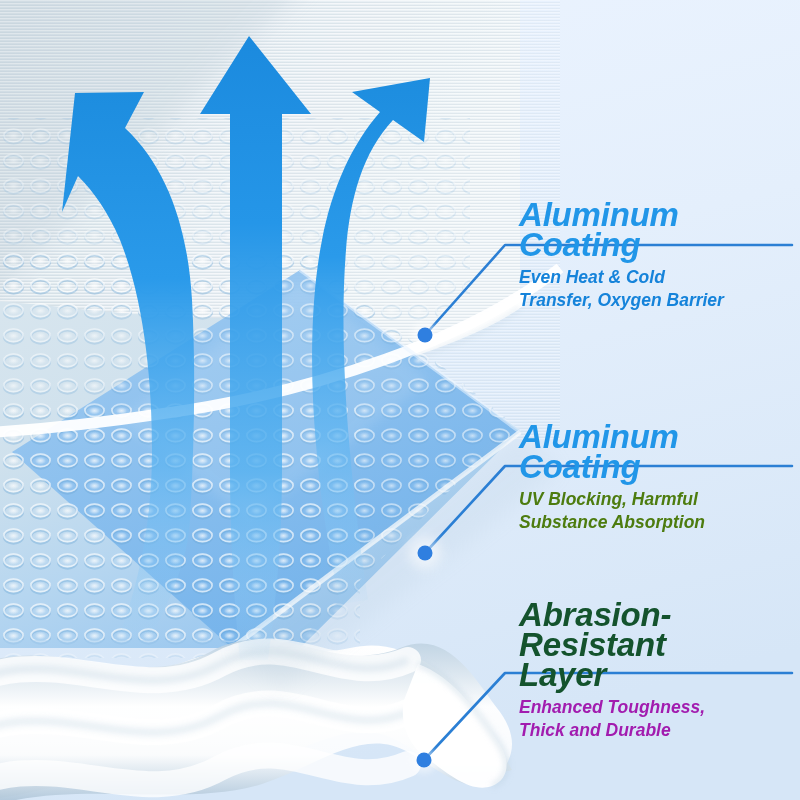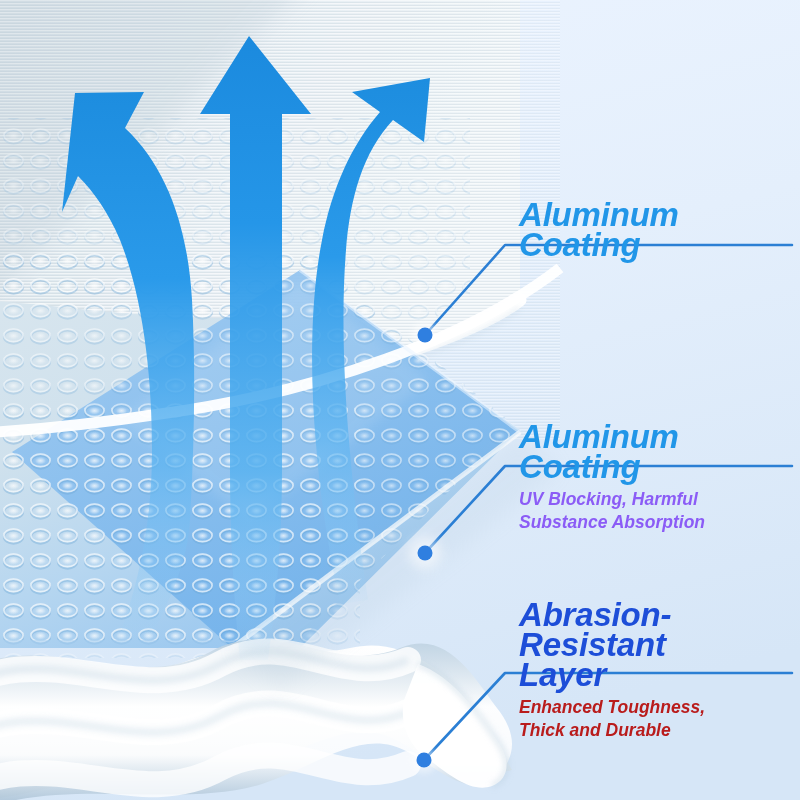"Even Heat & Cold" div.desc { html: none -> <div>Even Heat &amp; Cold Transfer, Oxygen Barrier</div> }
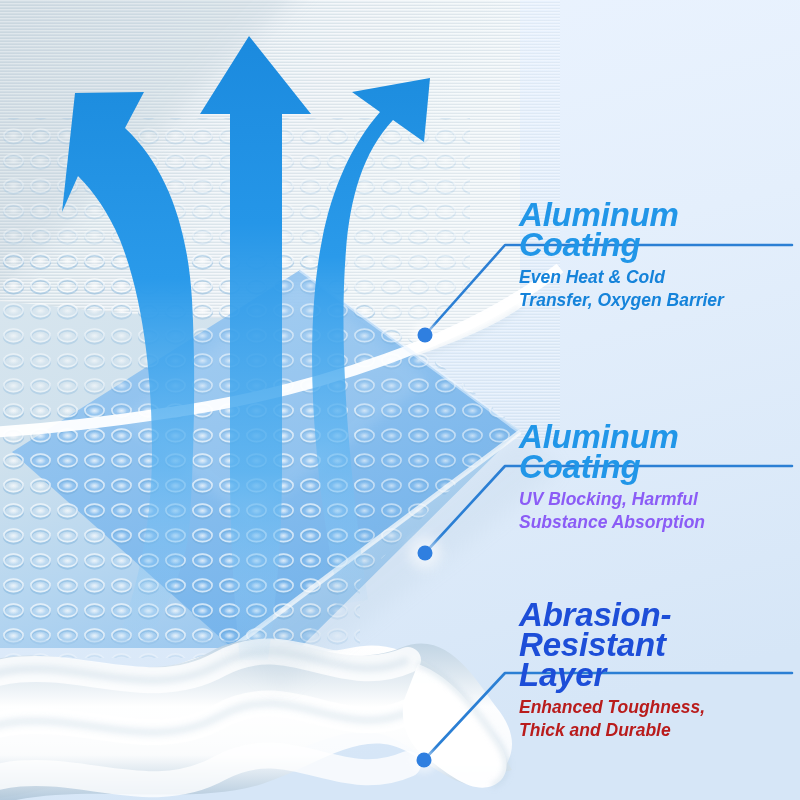"UV Blocking, Harmful" div.desc { color: #8b5cf6 -> #4d7c0f }
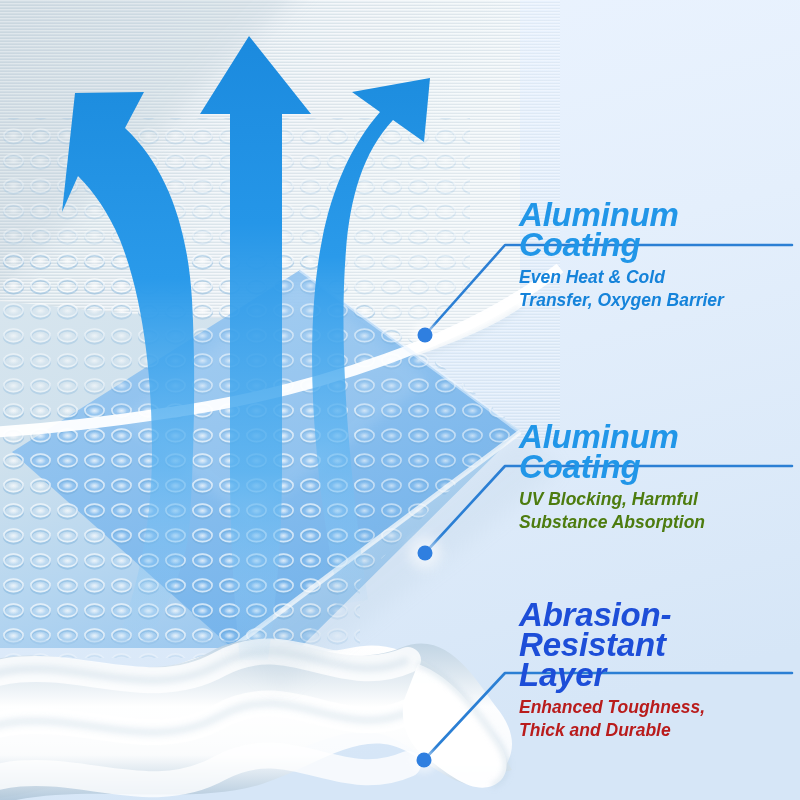"Abrasion-Resistant" div.title { color: #1d4ed8 -> #14532d }
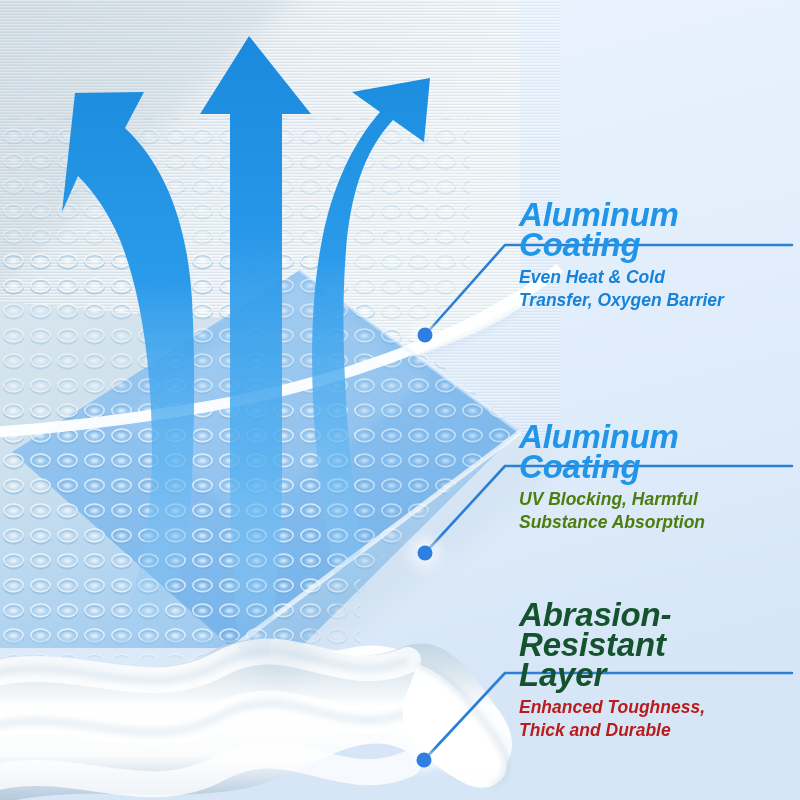"Enhanced Toughness," div.desc { color: #b91c1c -> #a21caf }
